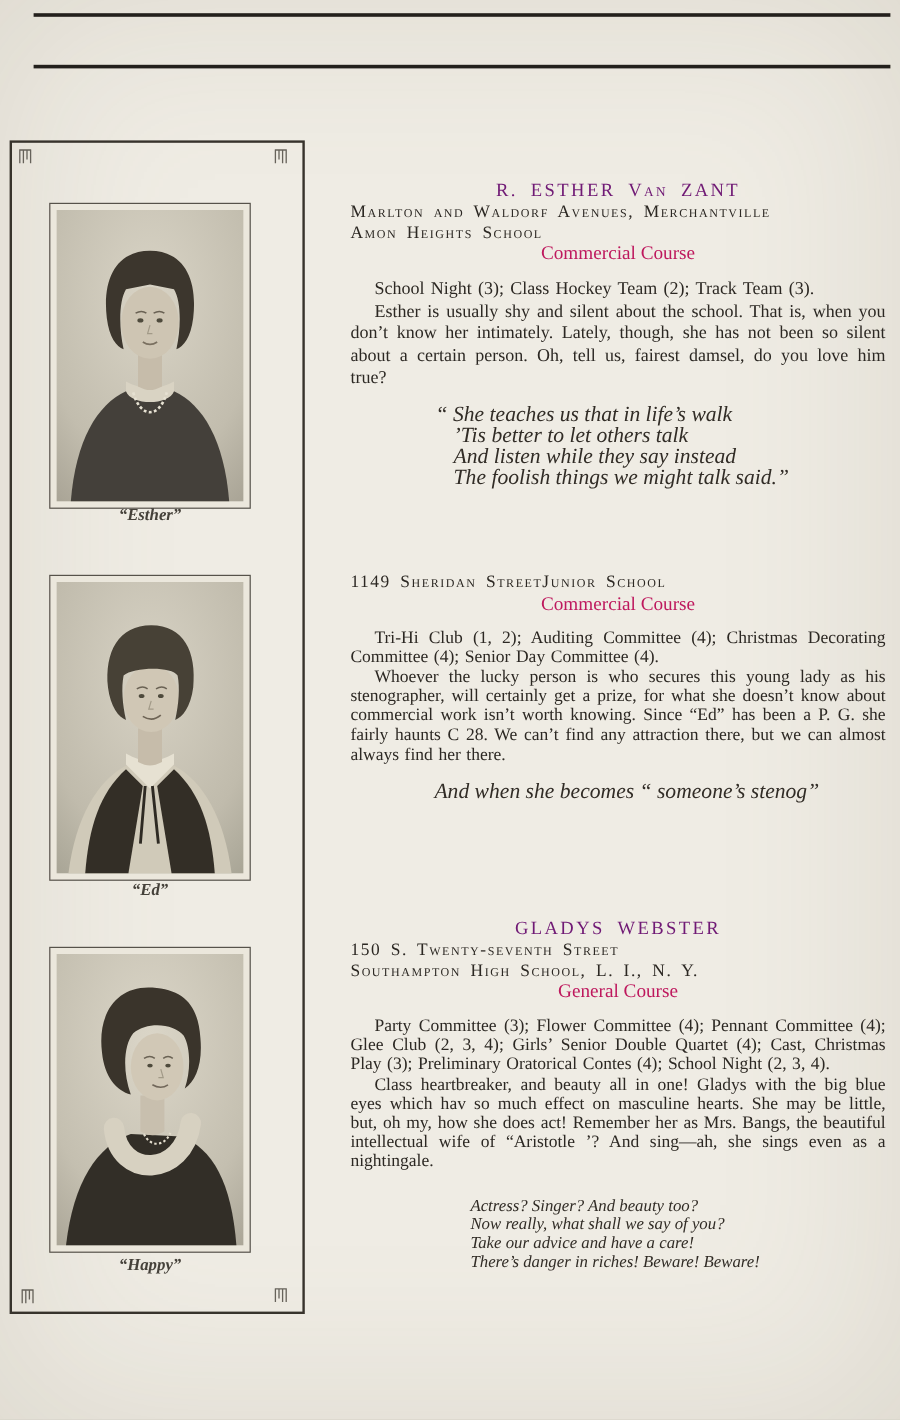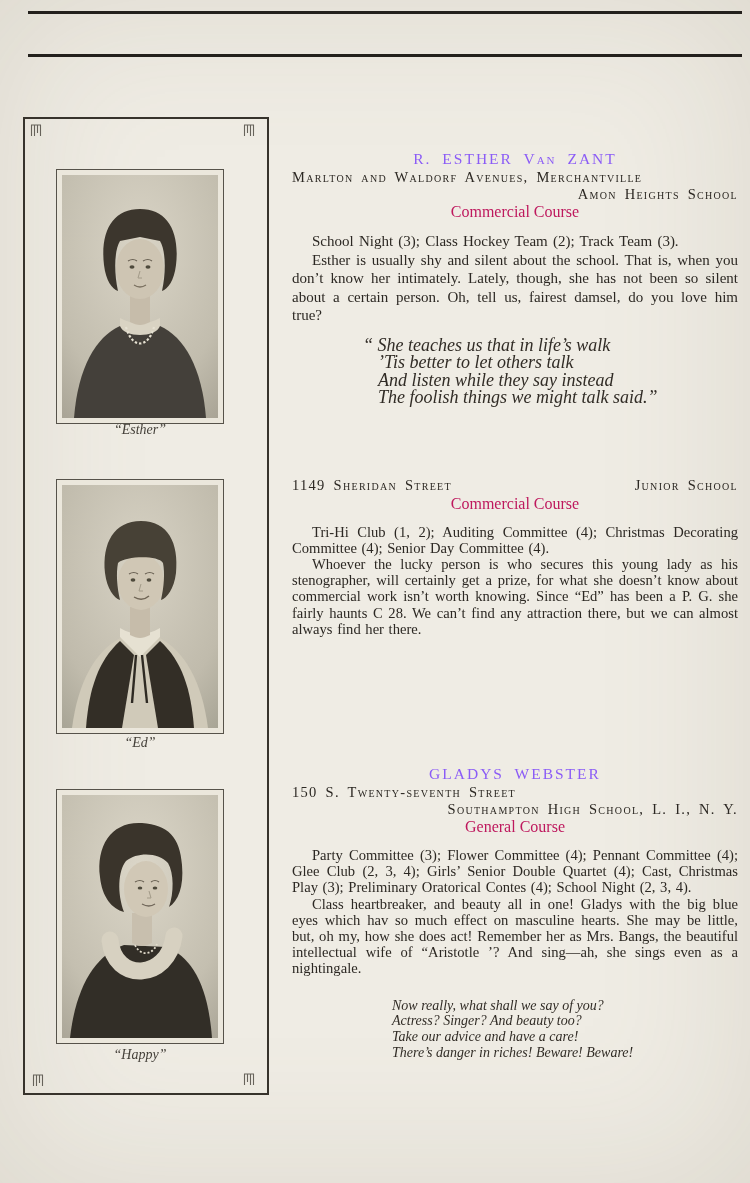"R. ESTHER Van ZANT" .name { color: #8b5cf6 -> #701a75 }
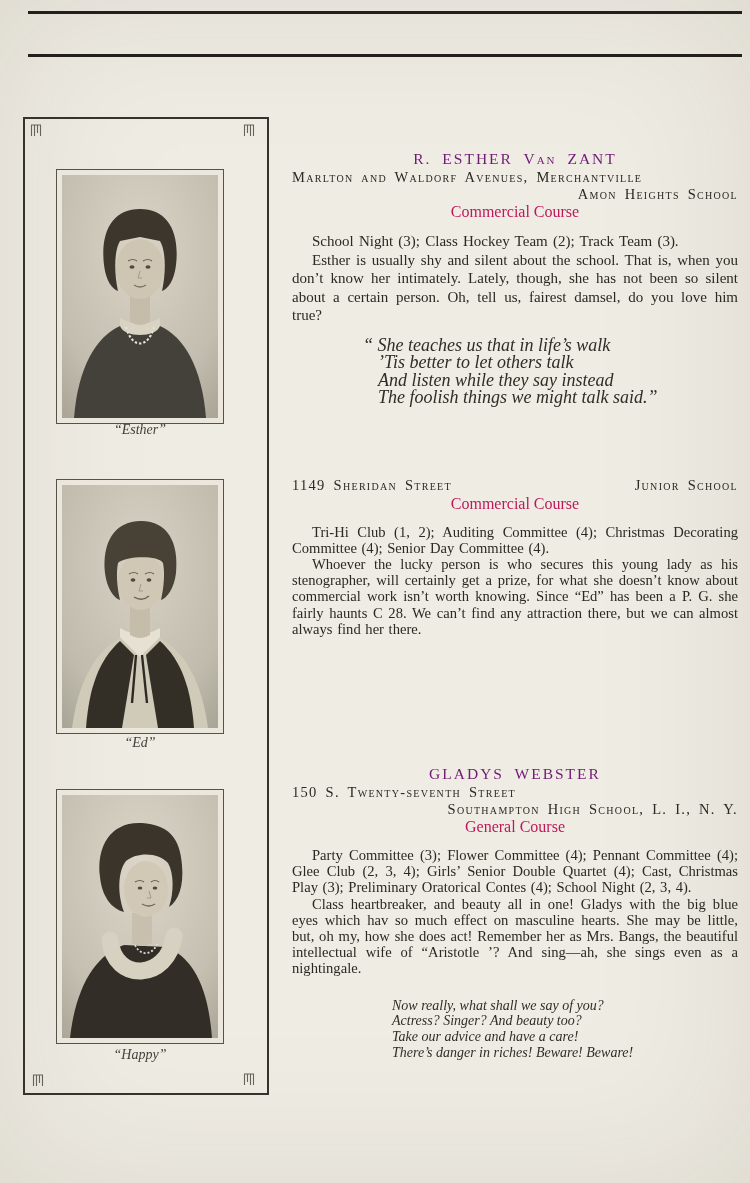"Amon Heights School" .right { text-align: right -> none }
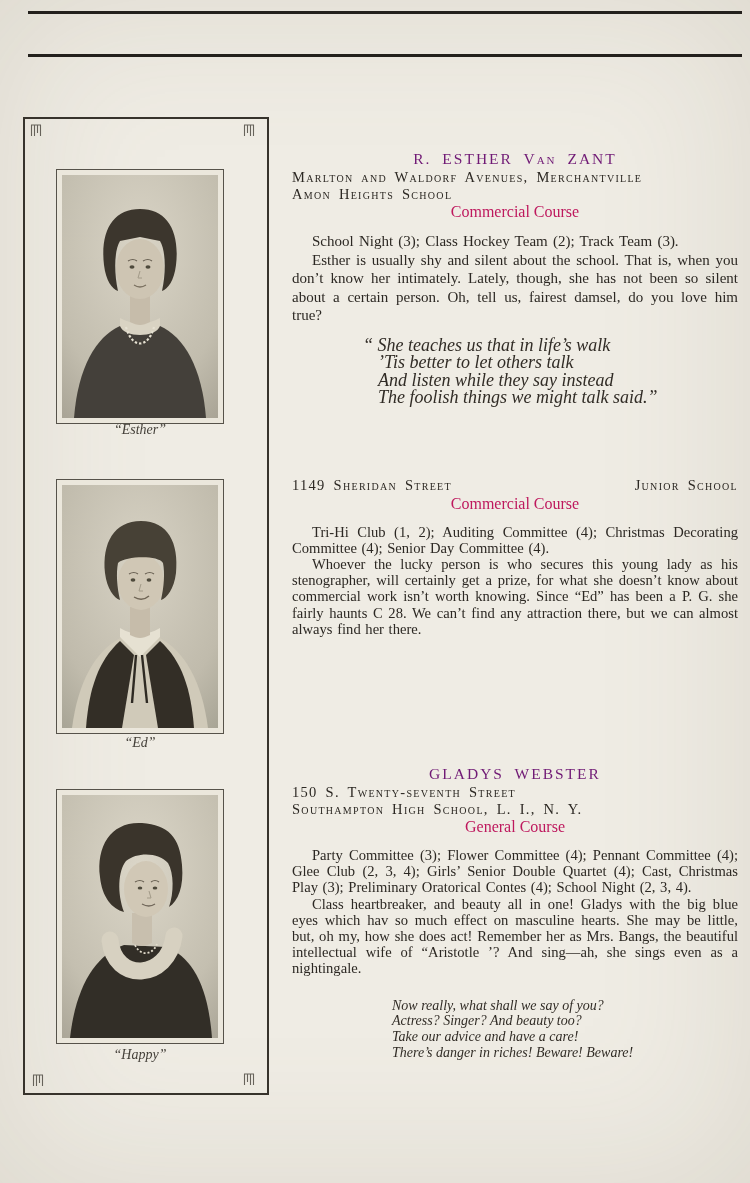"“Esther”" .photo-frame { font-weight: none -> bold; left: 23px -> 8px }
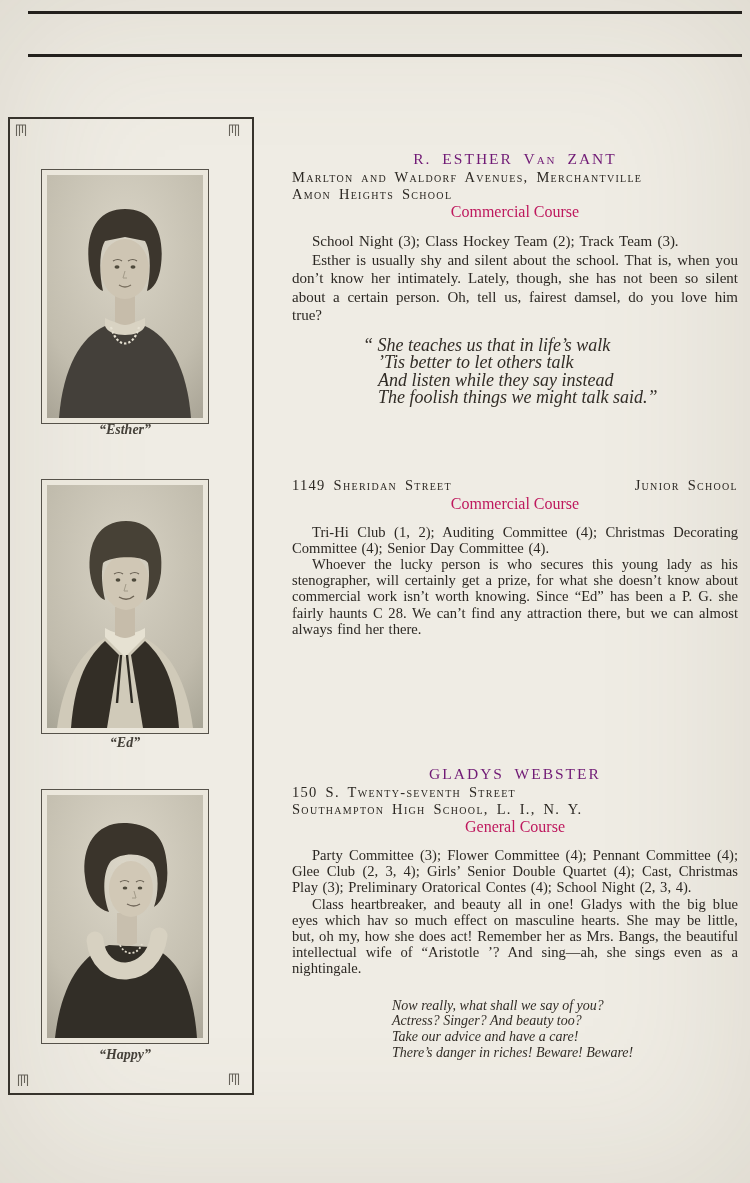"1149 Sheridan Street" .addr-row { justify-content: space-between -> flex-start }
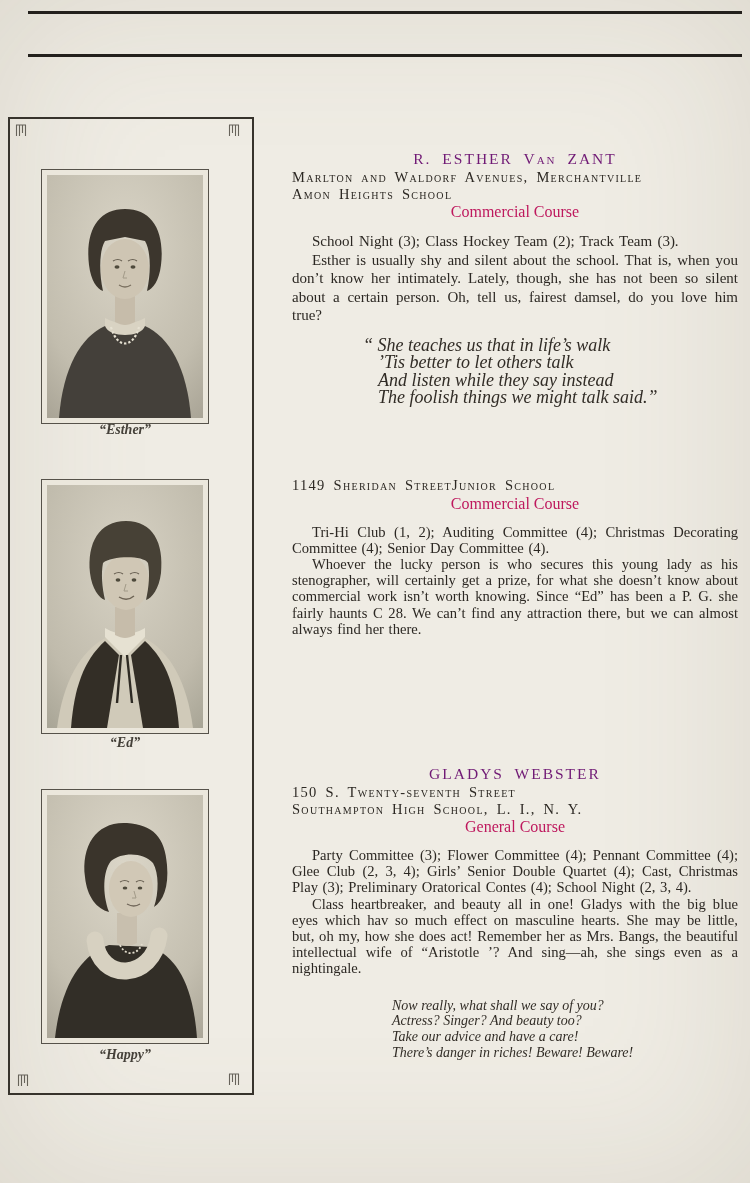"And when she becomes “" div.verse-line { html: none -> <div>And when she becomes “ someone’s stenog”</div> }
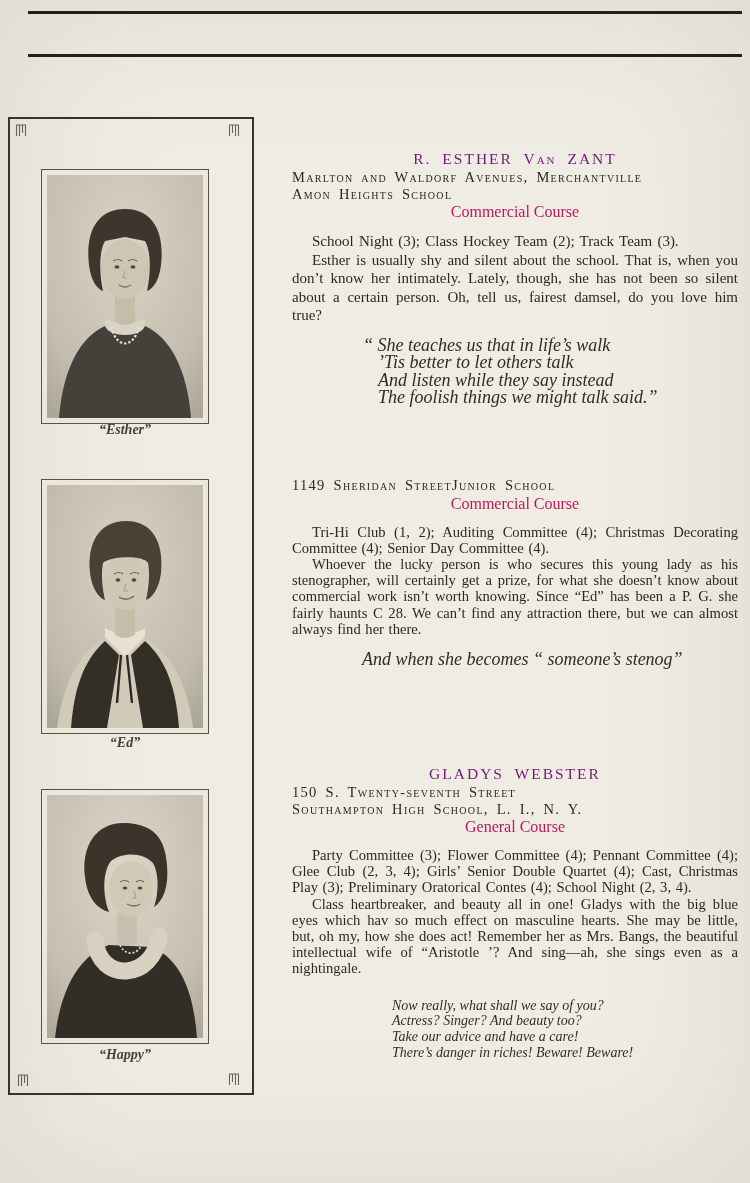"Now really, what shall we" div.verse-line { order: before "Actress? Singer? And beauty too?" -> after "Actress? Singer? And beauty too?" }
